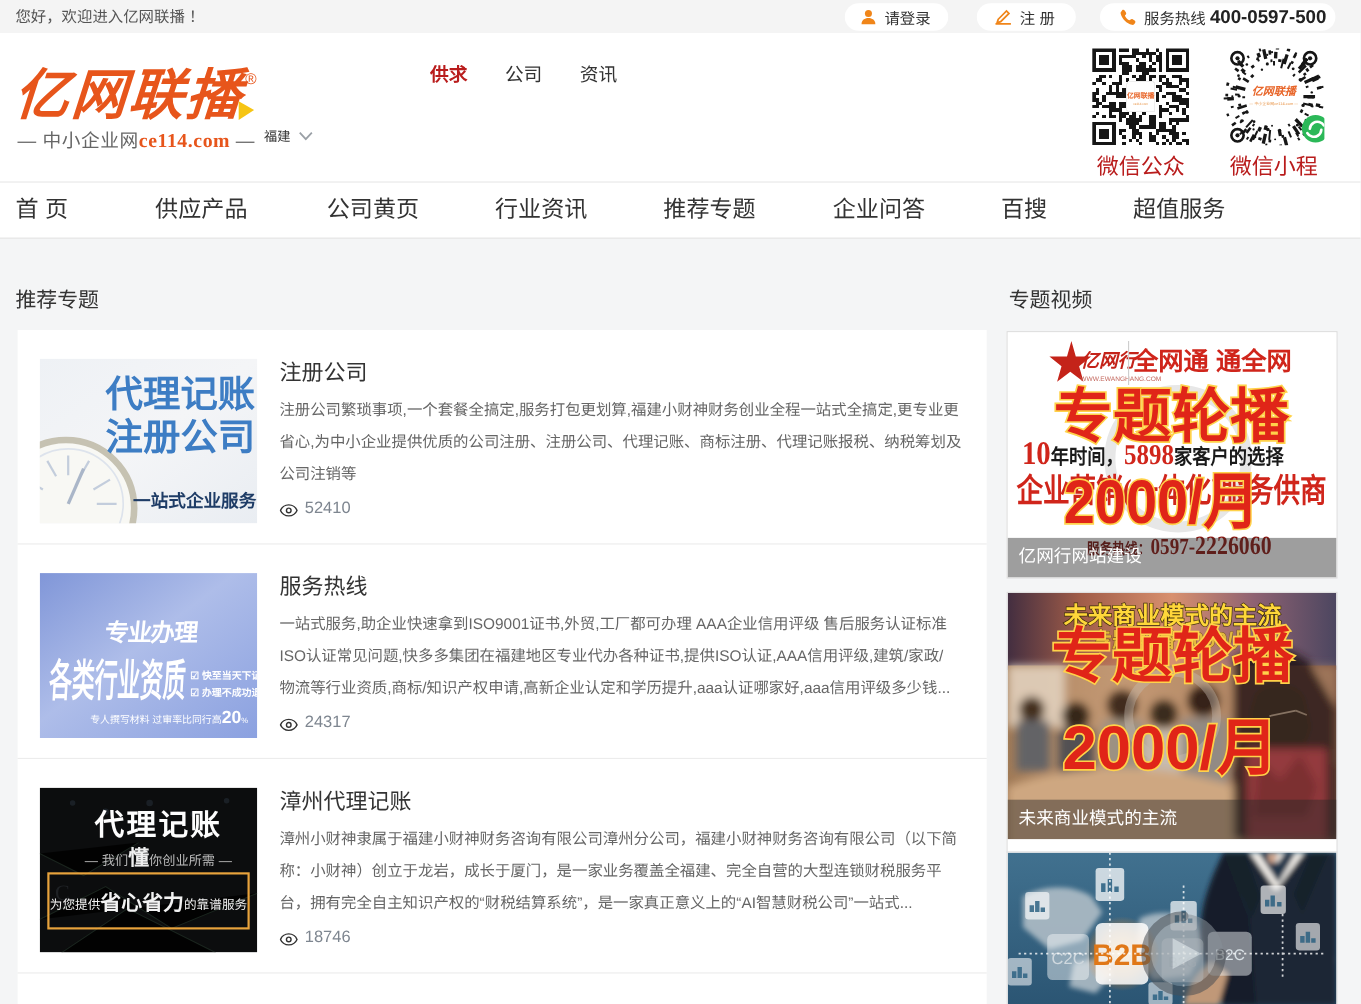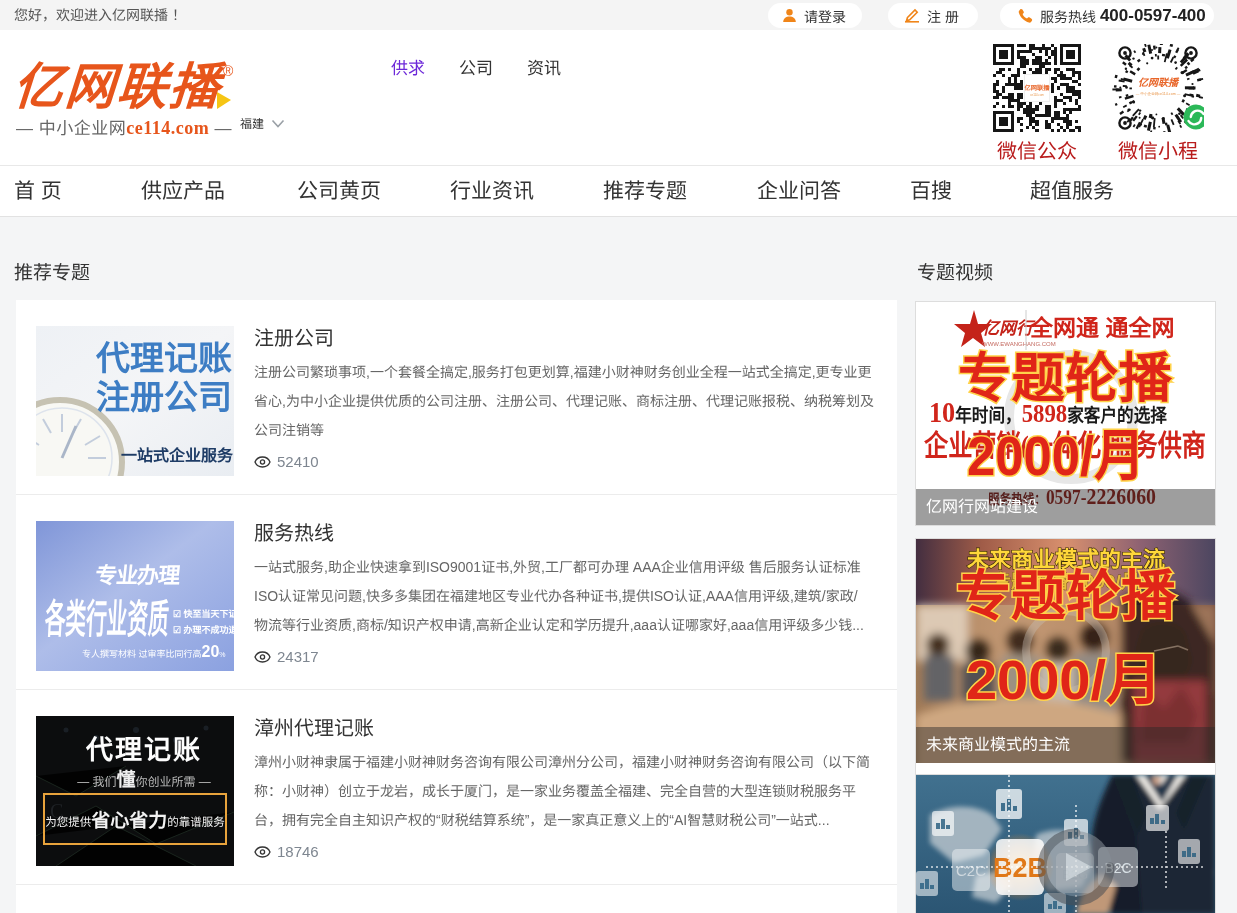"400-0597-400" b { text: 400-0597-400 -> 400-0597-500 }
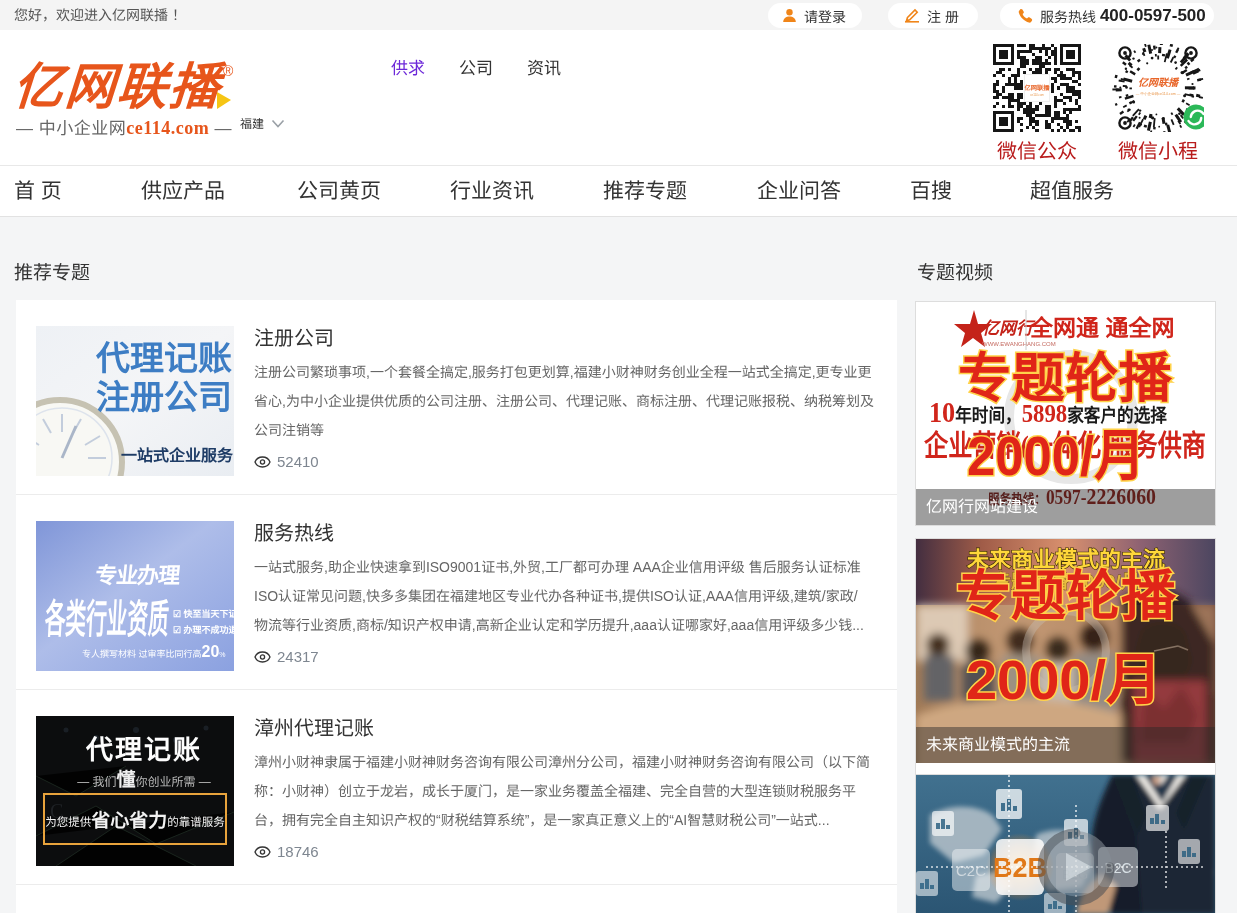"供求" .tab-act { color: #6d28d9 -> #b91c1c; font-weight: normal -> bold }
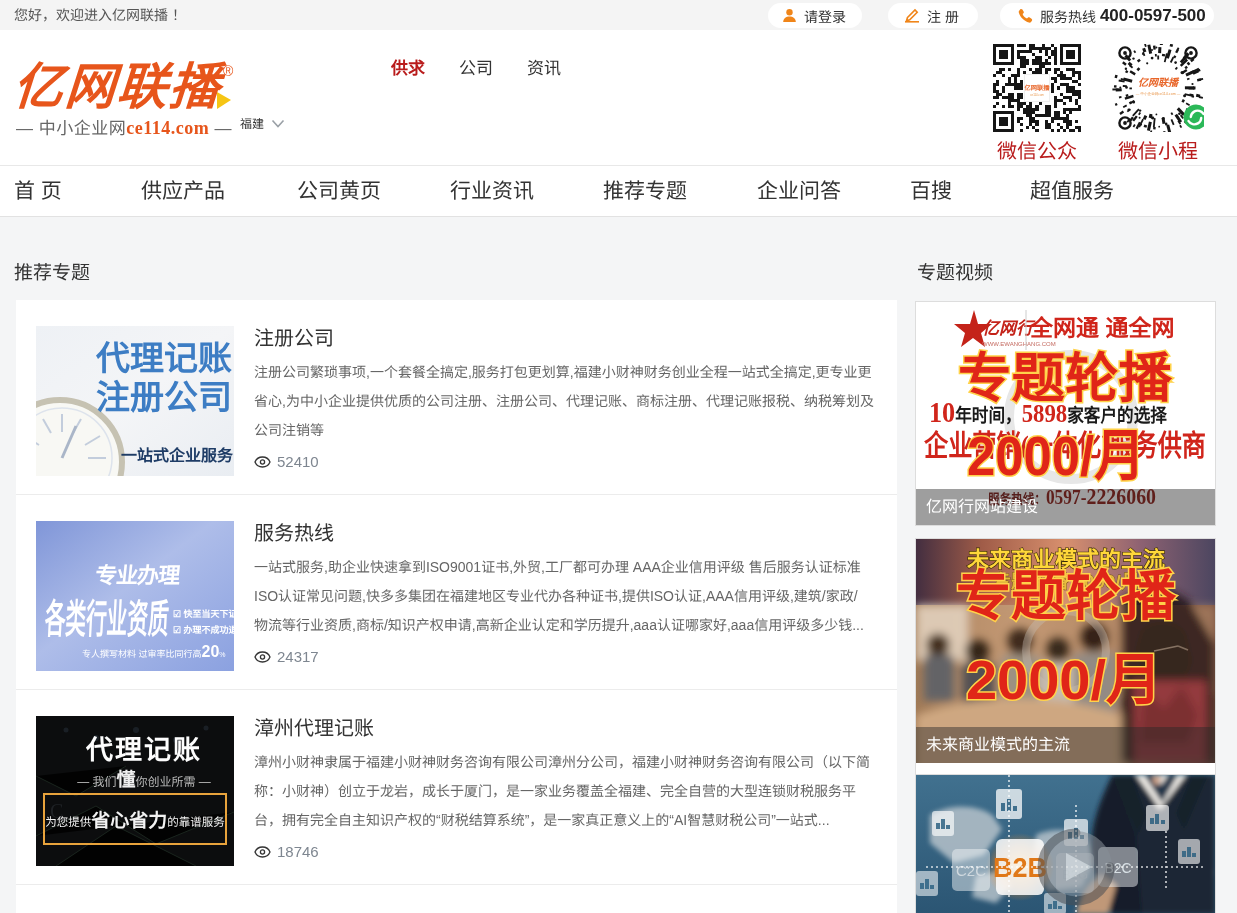"52410" .it-count { align-items: center -> flex-end }
